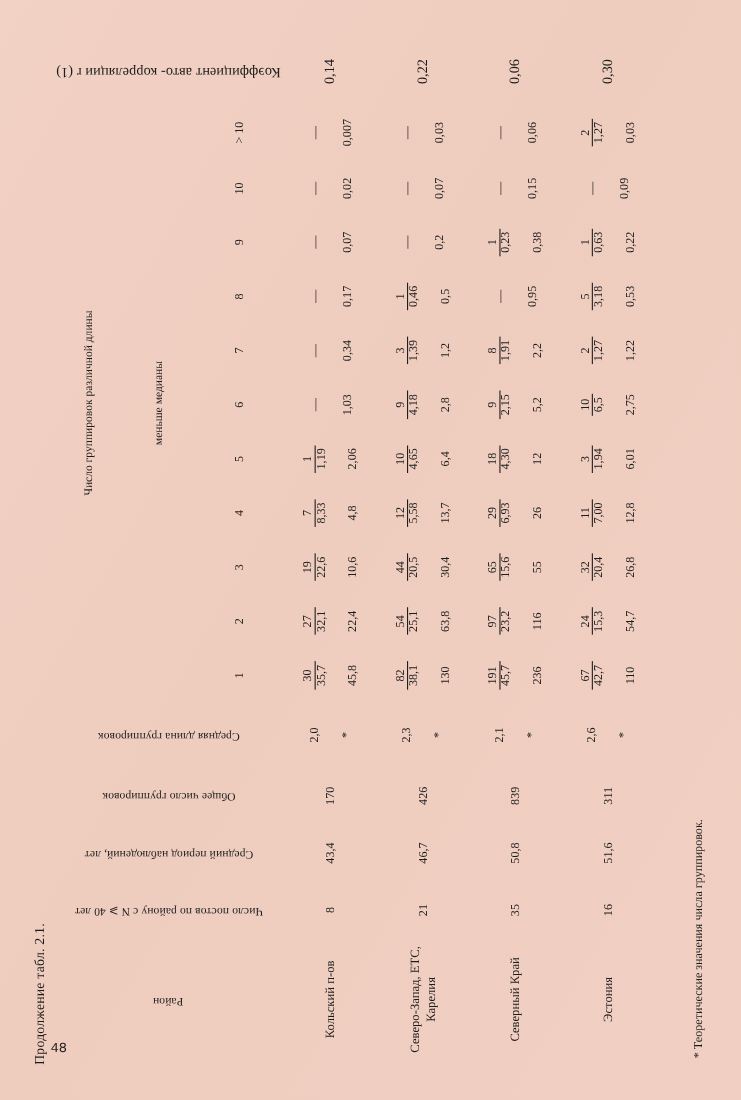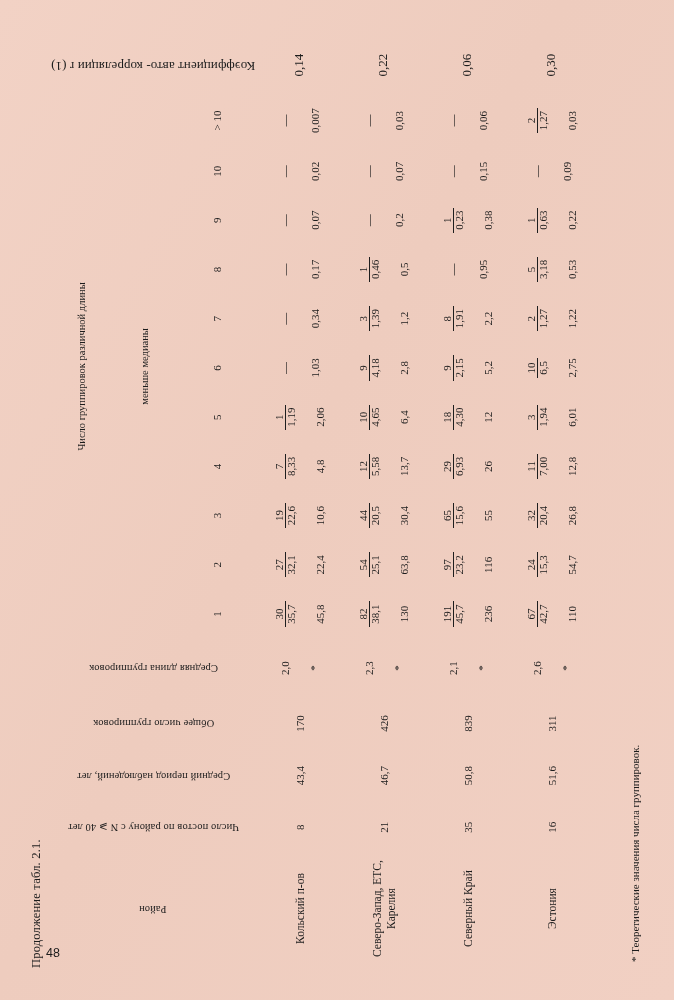"48" .pagenum { font-family: Liberation Sans, sans-serif -> Liberation Mono, monospace }
